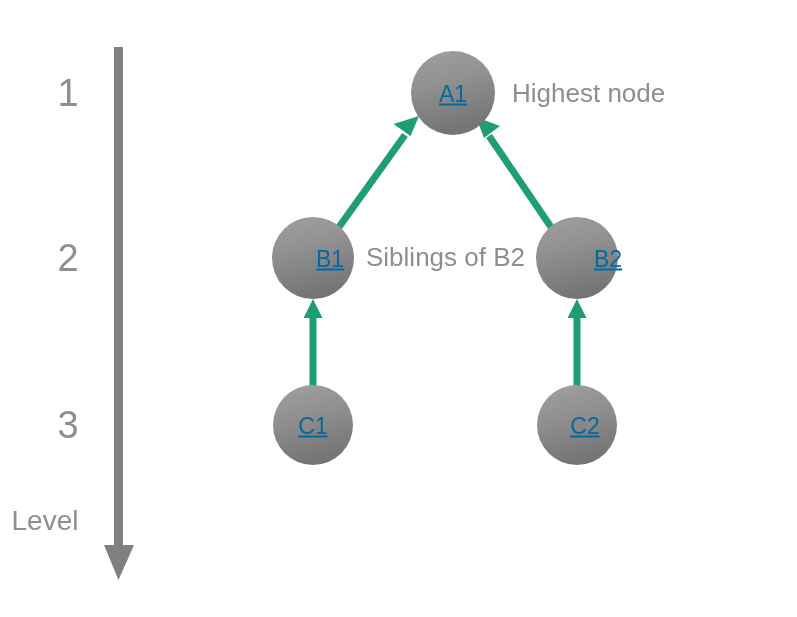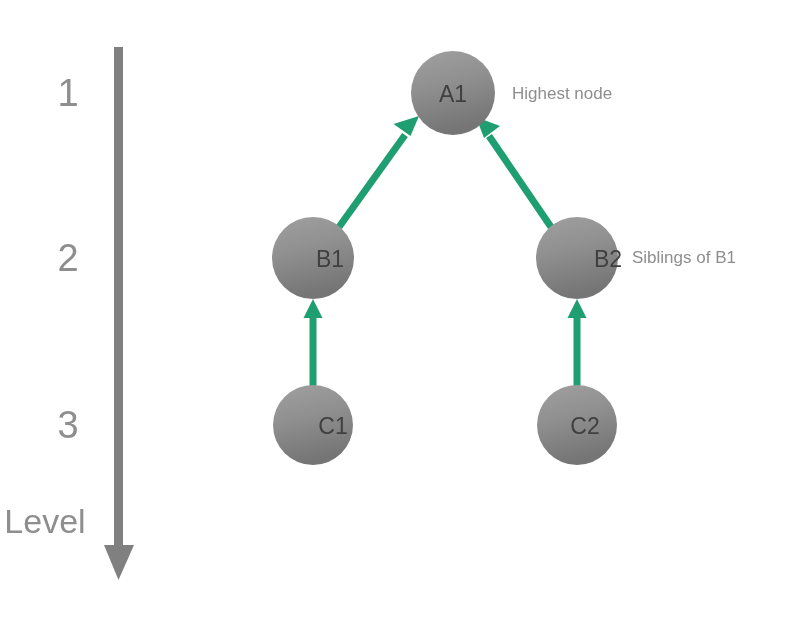"A1" .node-label { color: #404040 -> #0369a1; text-decoration: none -> underline }
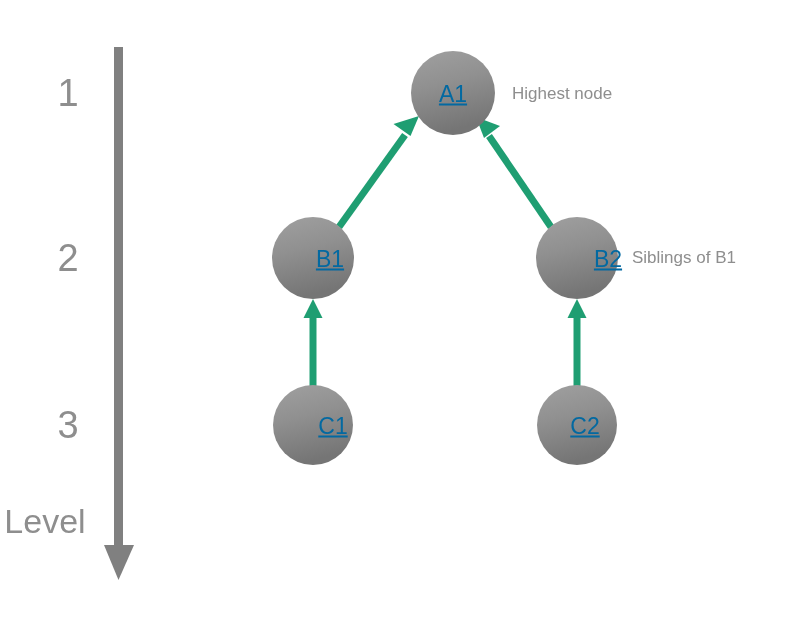"Highest node" .annotation { font-size: 17px -> 26px }
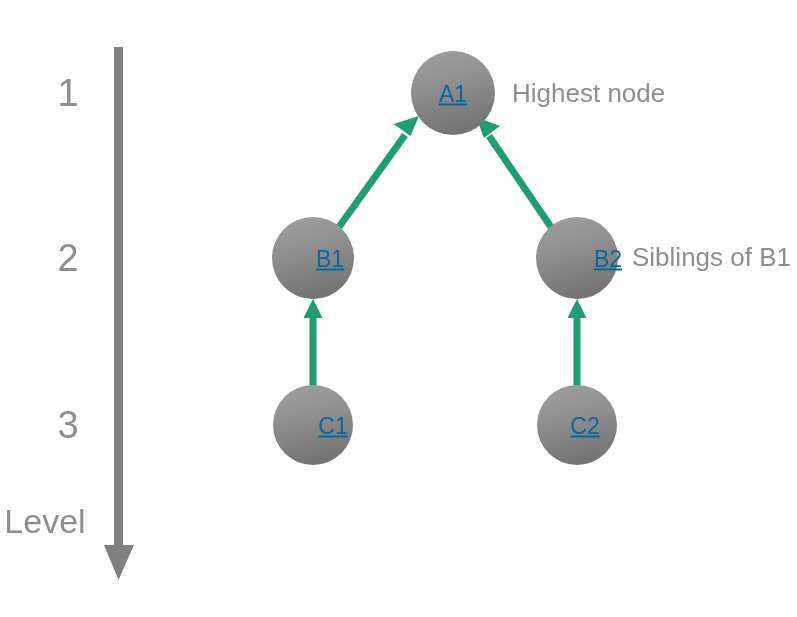"Siblings of B2" div.annotation { html: none -> <div>Siblings of B2</div> }
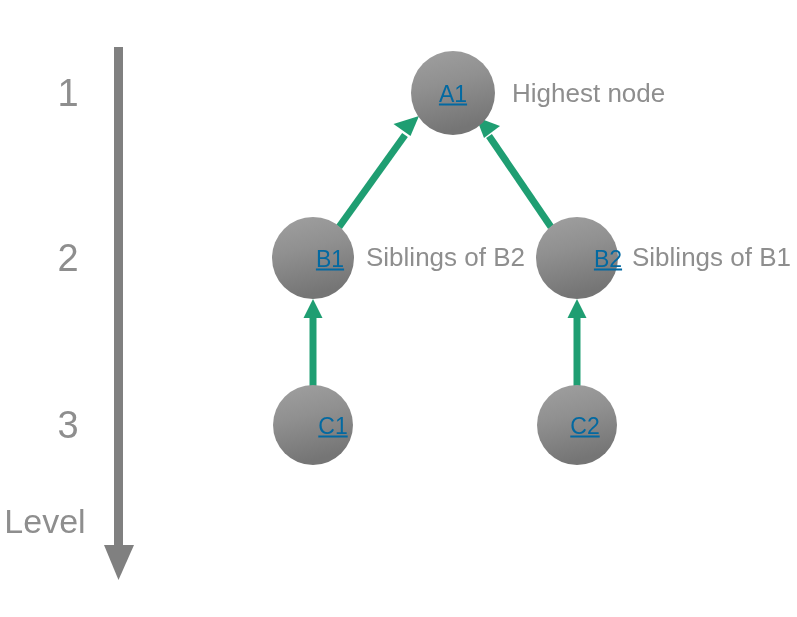"Siblings of B1" div.annotation { html: <div>Siblings of B1</div> -> none }
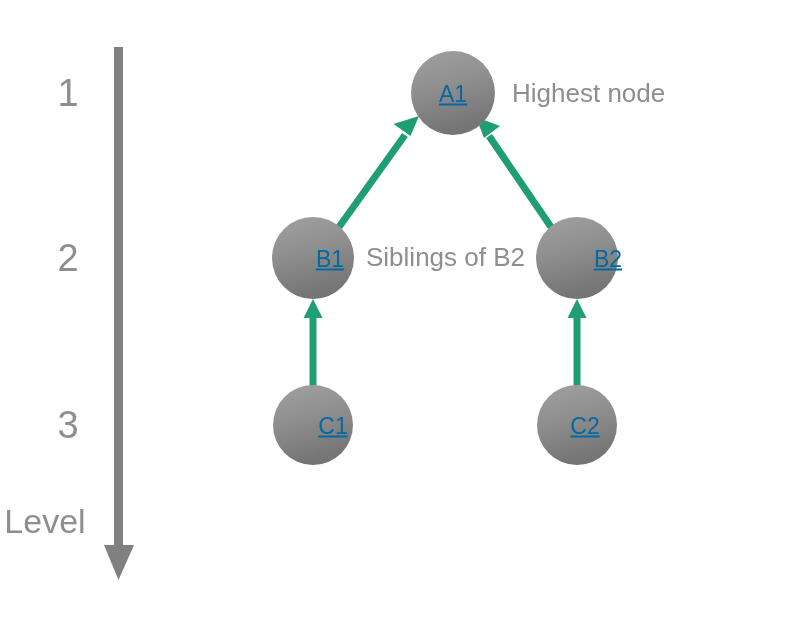"C1" div.node-label { margin-left: 20px -> none }
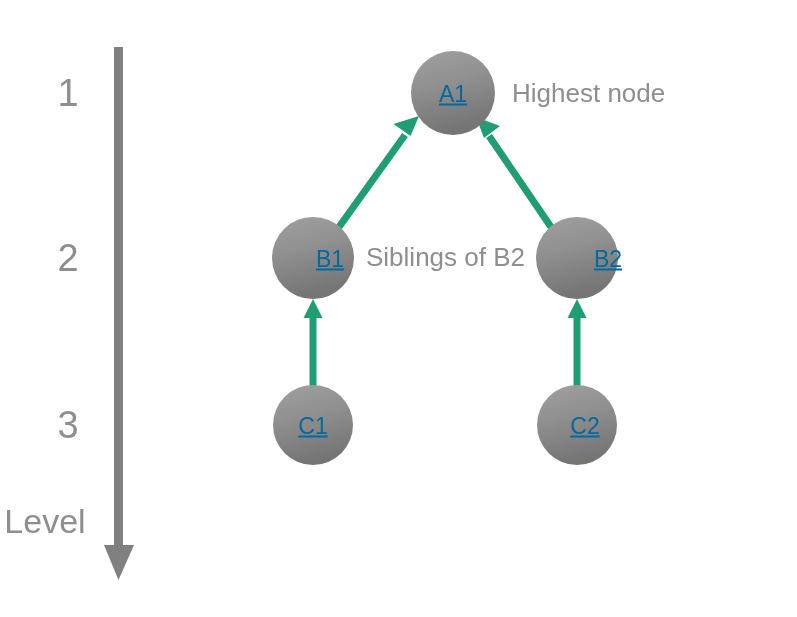"Level" .axis-caption { font-size: 34px -> 28px }
